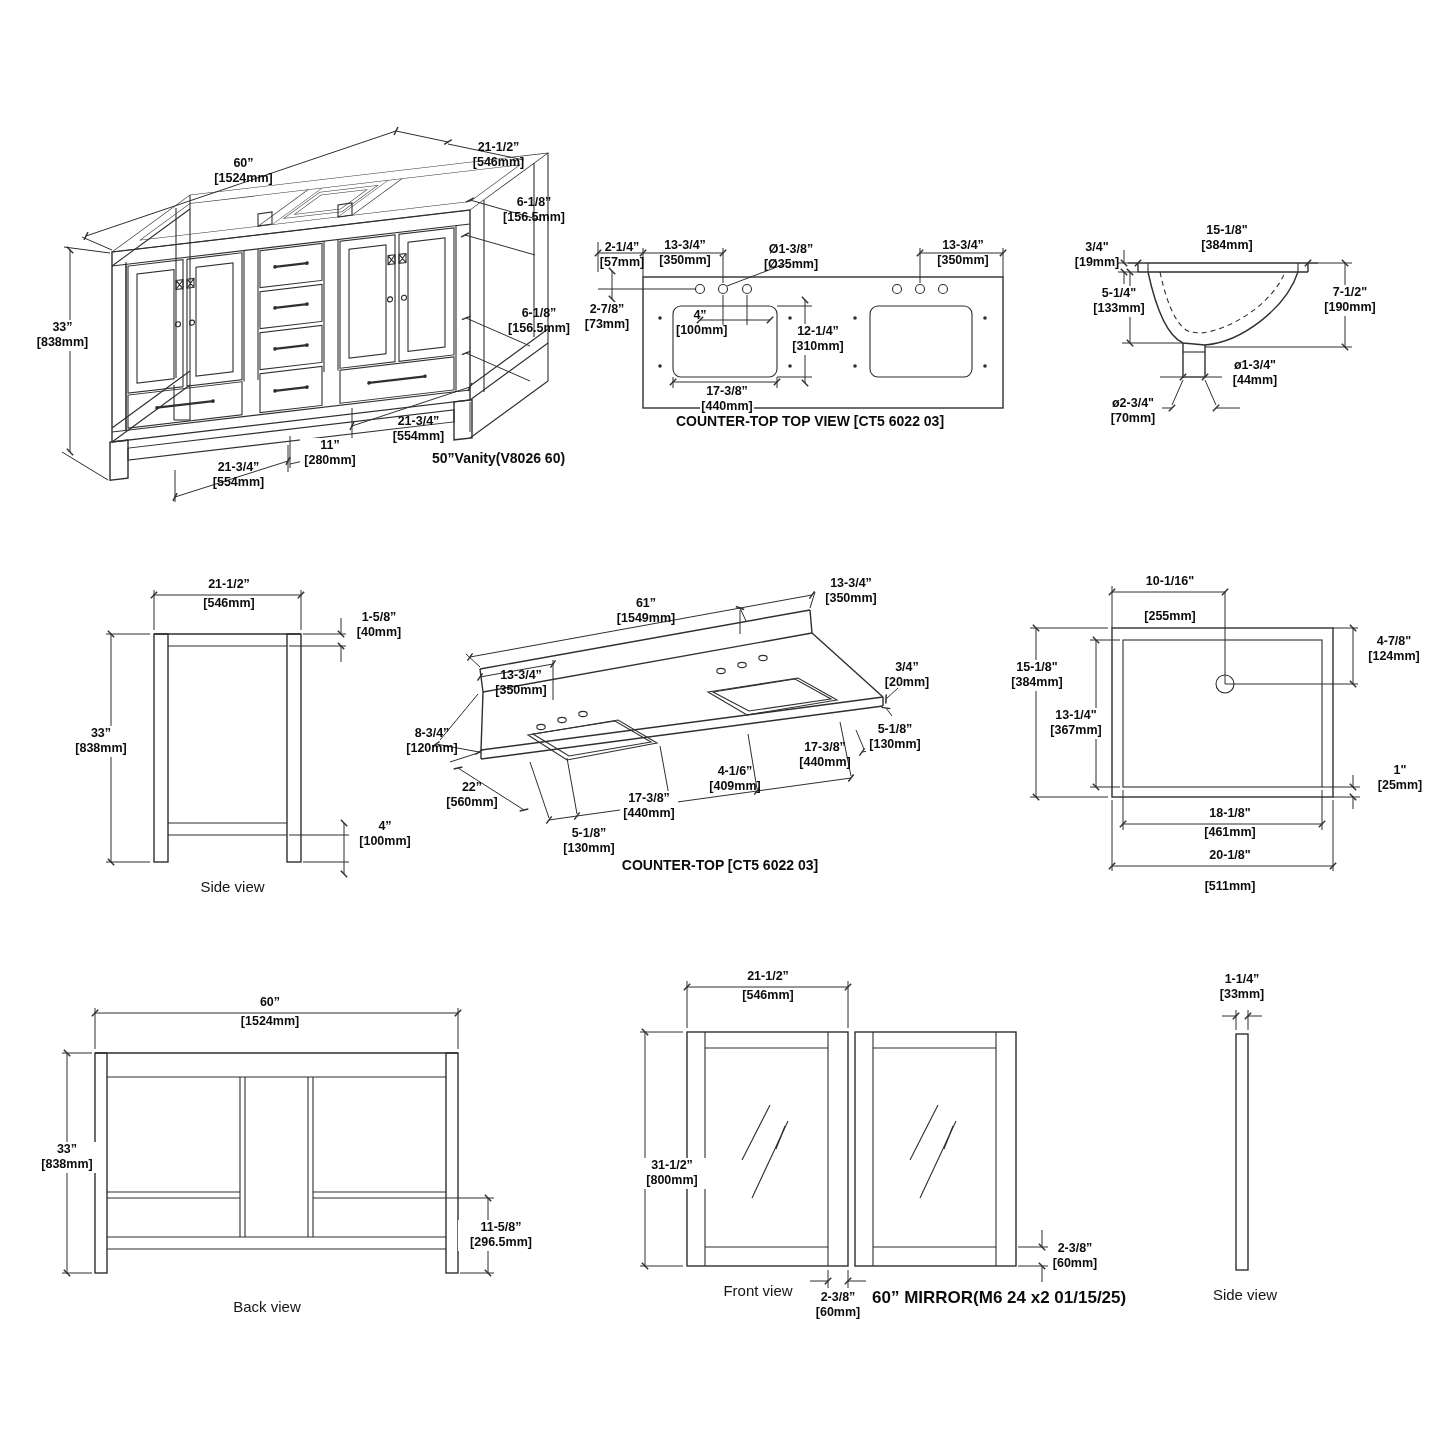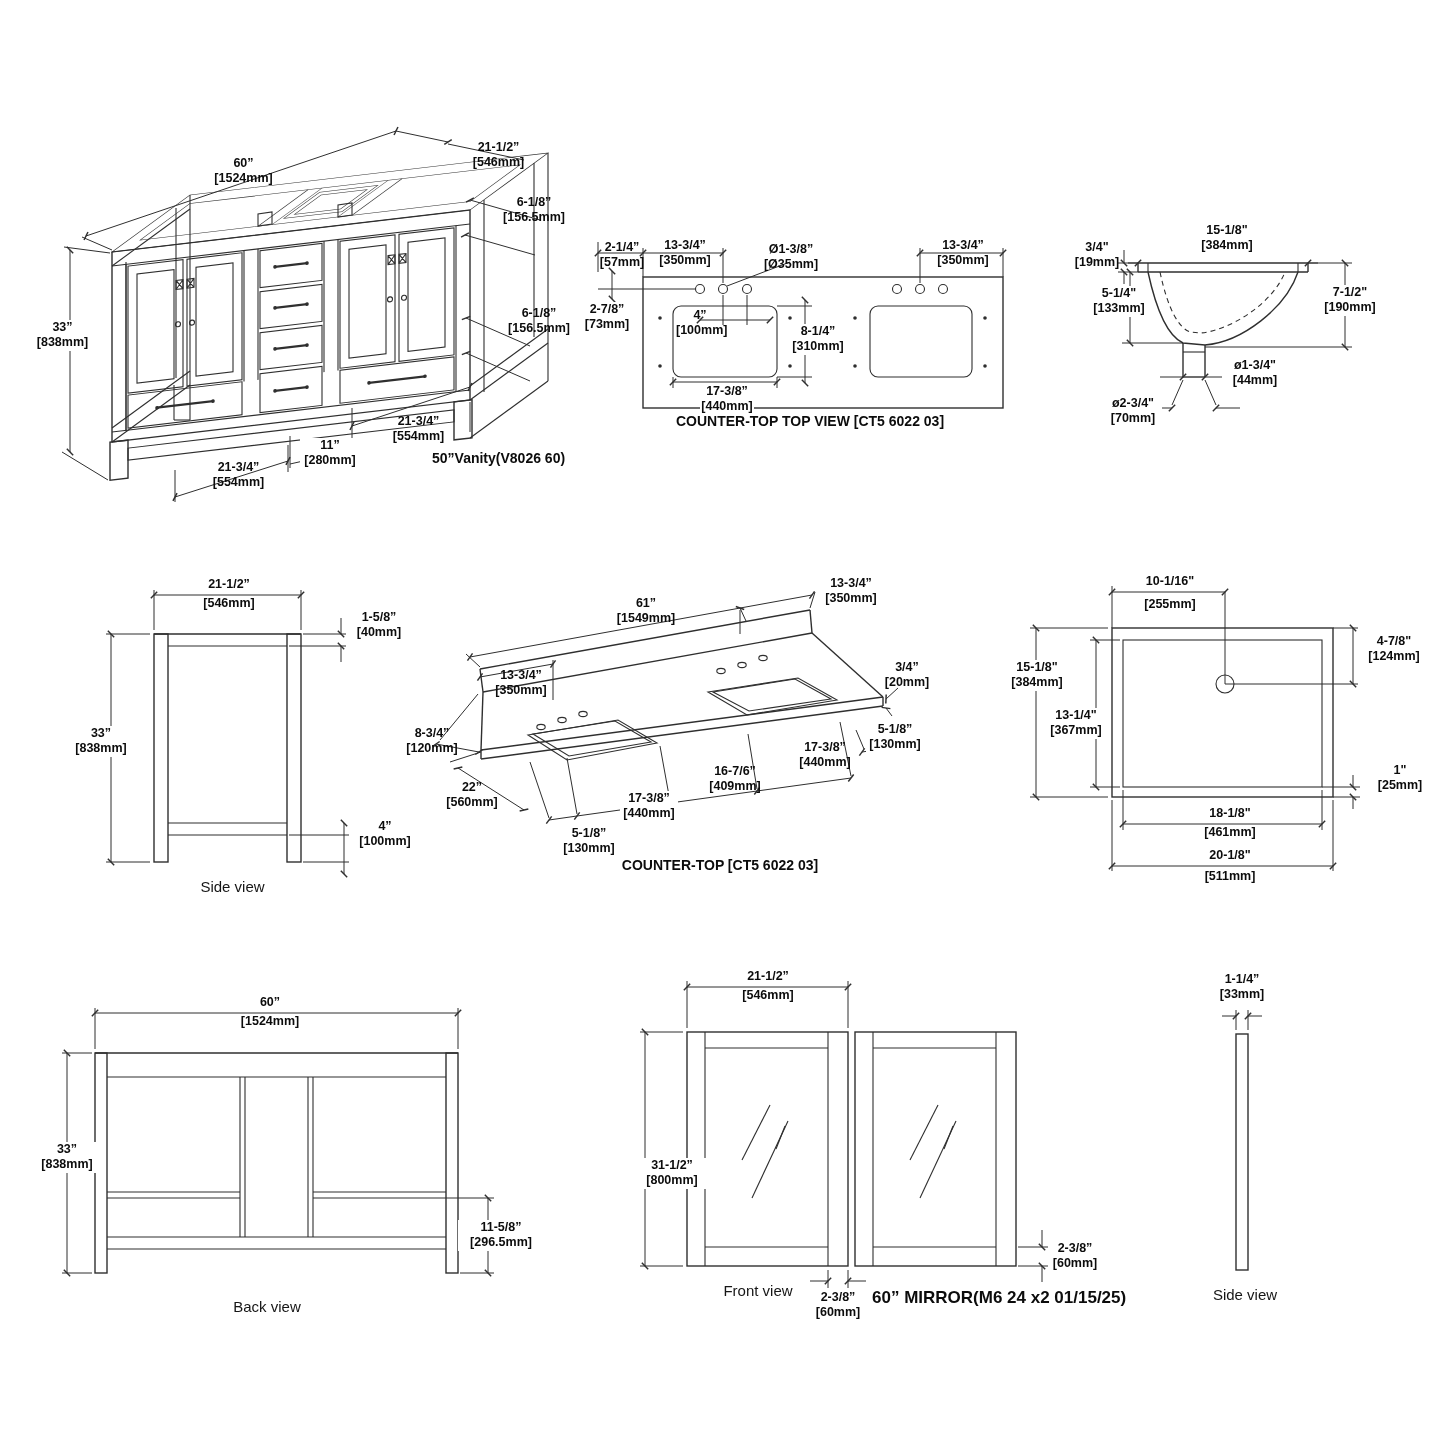"8-1/4”" span { text: 8-1/4 -> 12-1/4 }
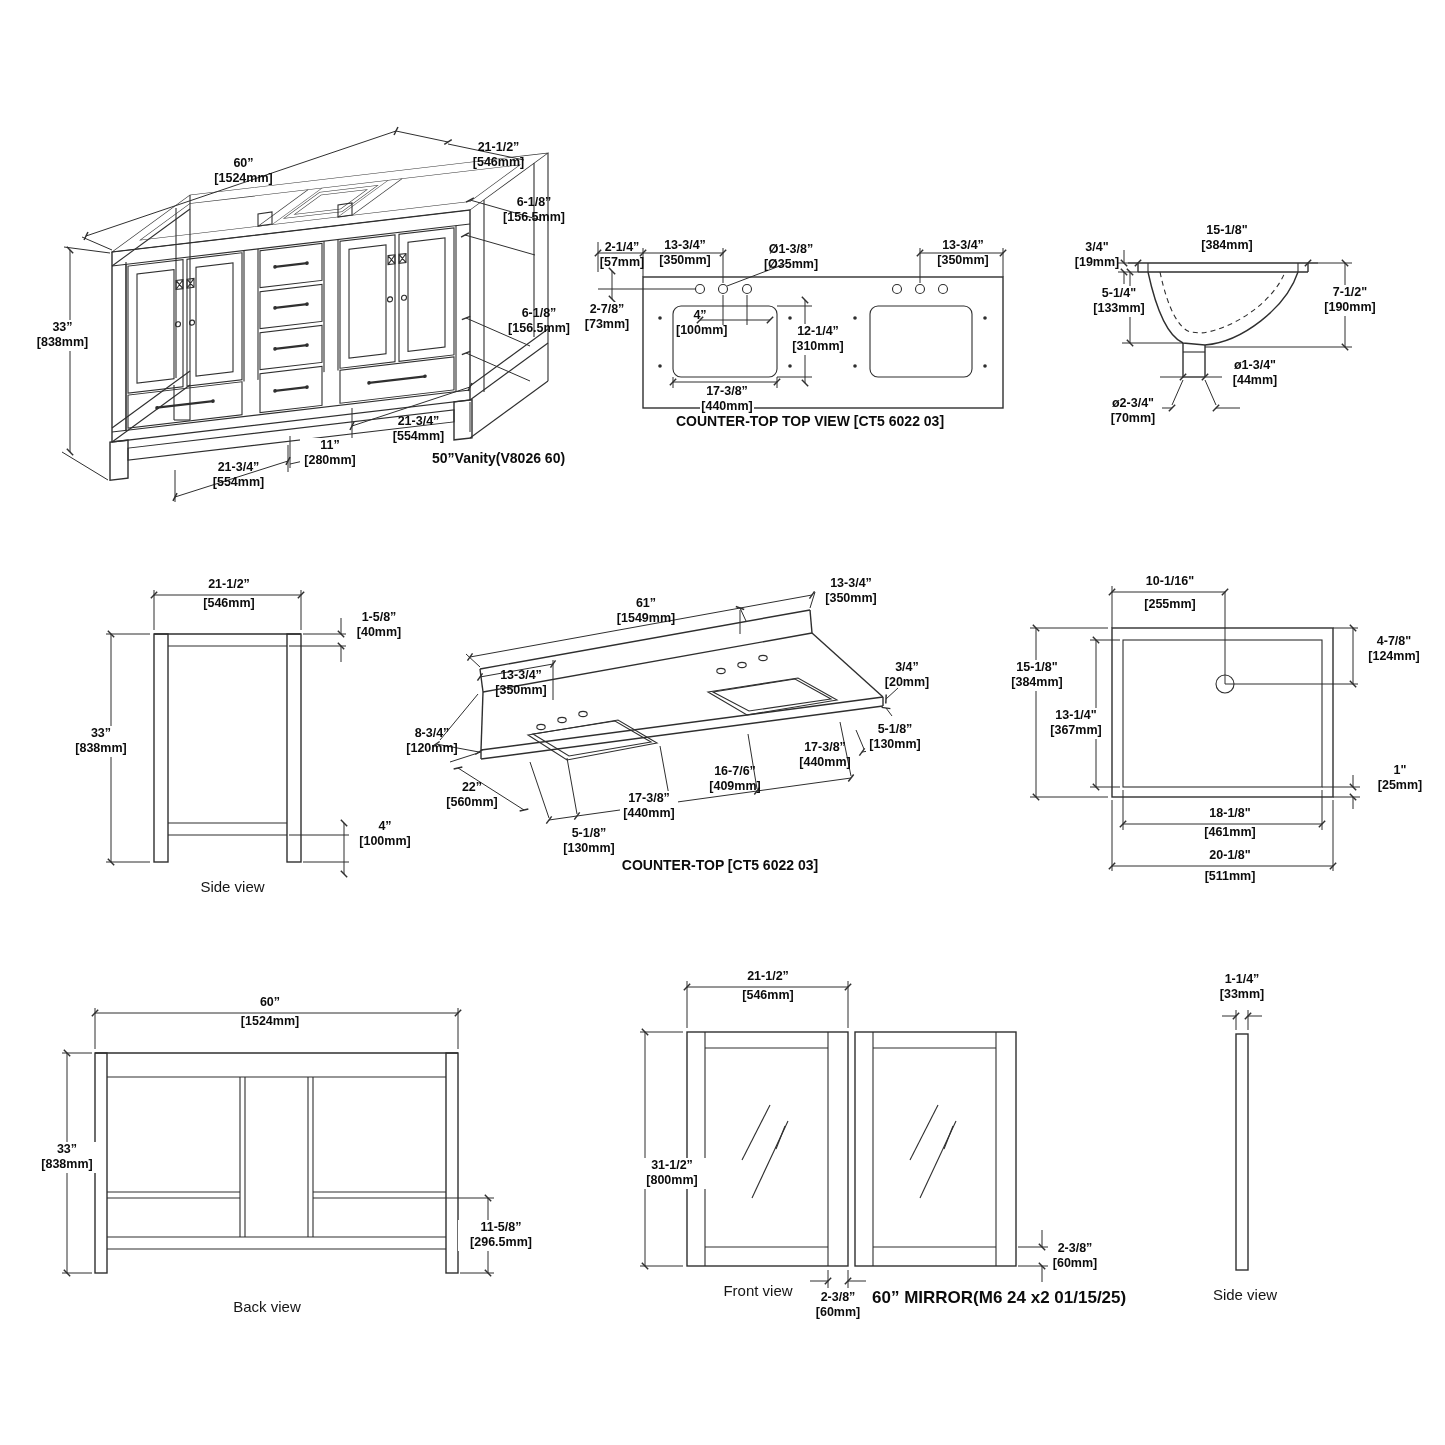"[255mm]" span { margin-top: 8px -> 20px }
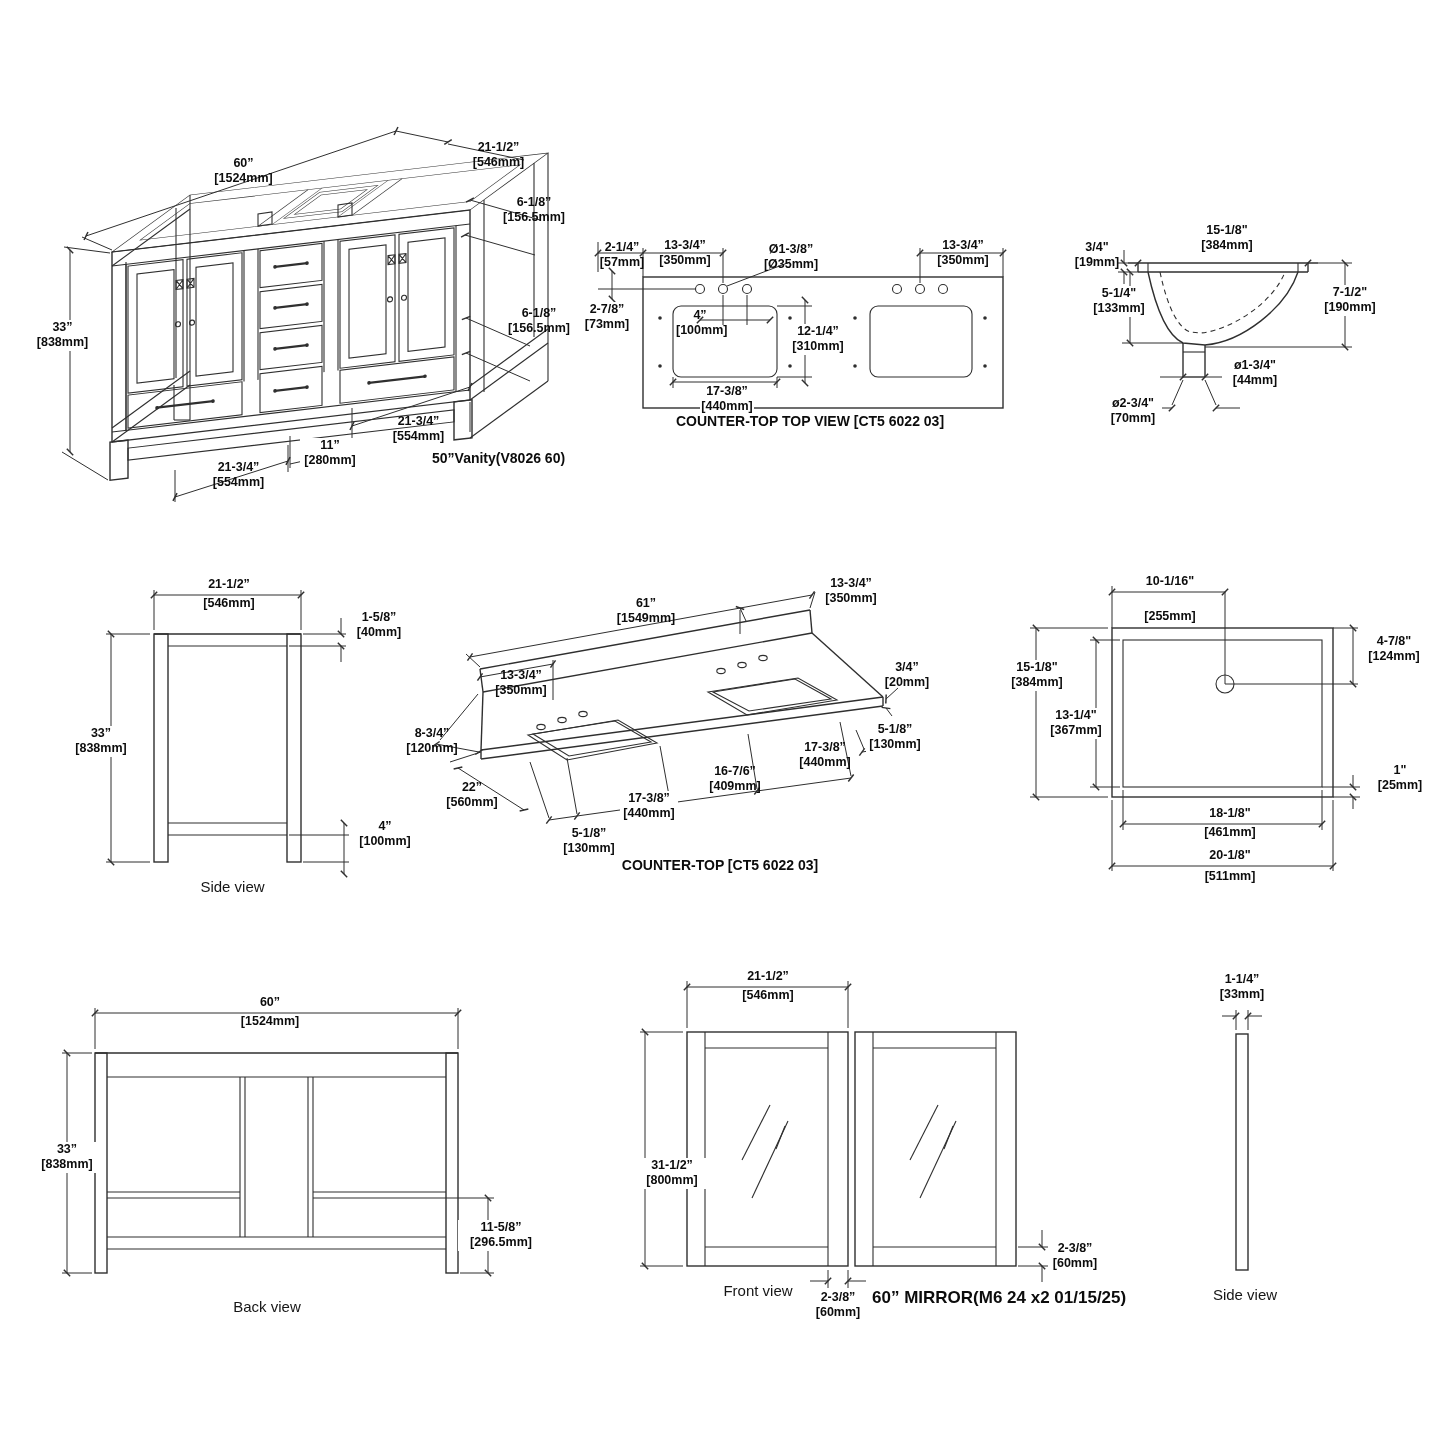"16-7/6”" span { text: 16-7/6 -> 4-1/6 }
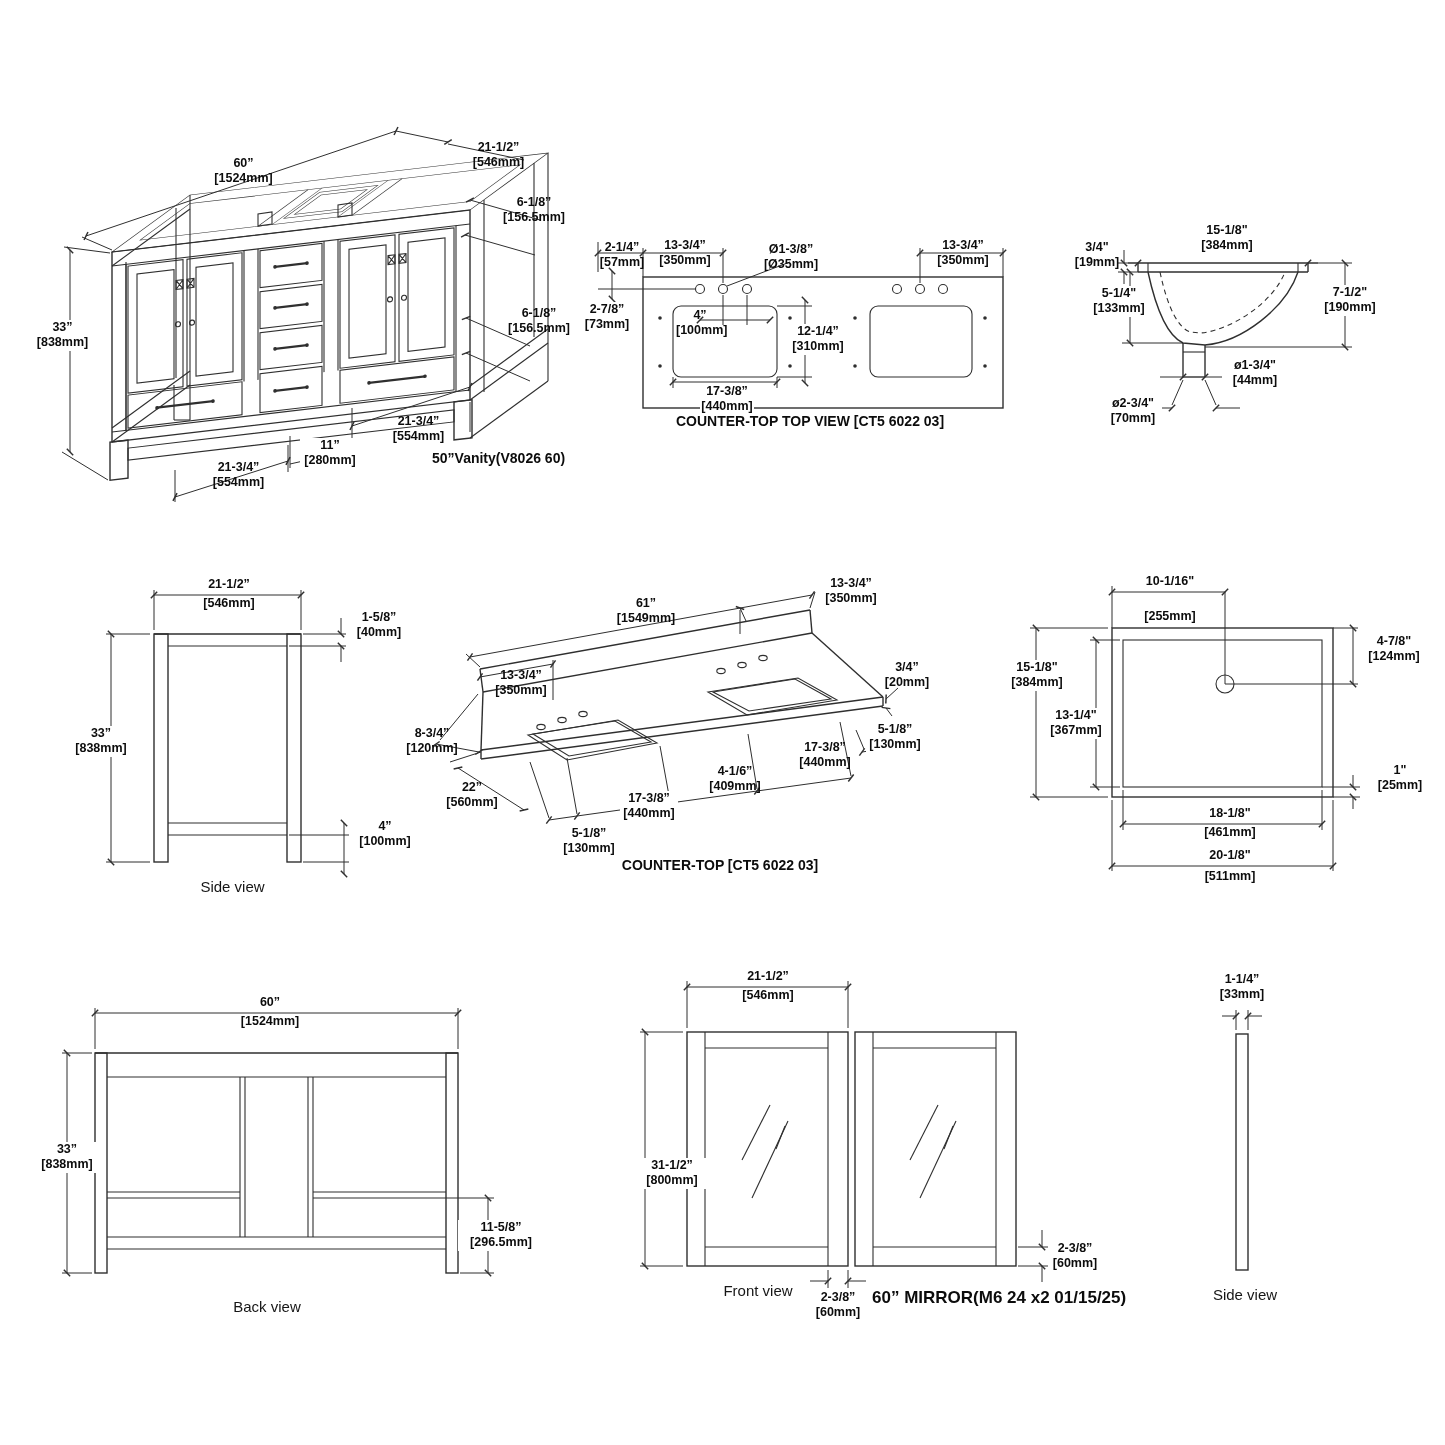"[511mm]" span { margin-top: 6px -> 16px }
